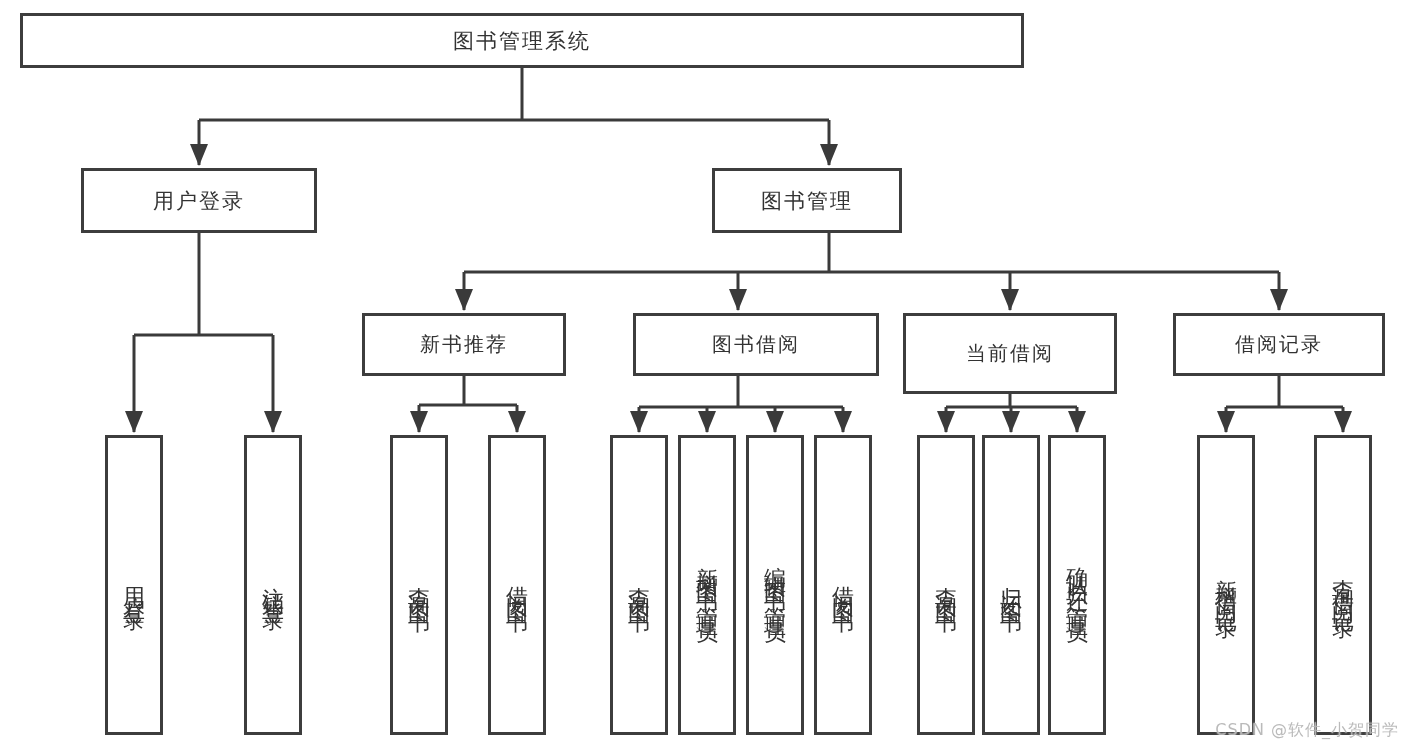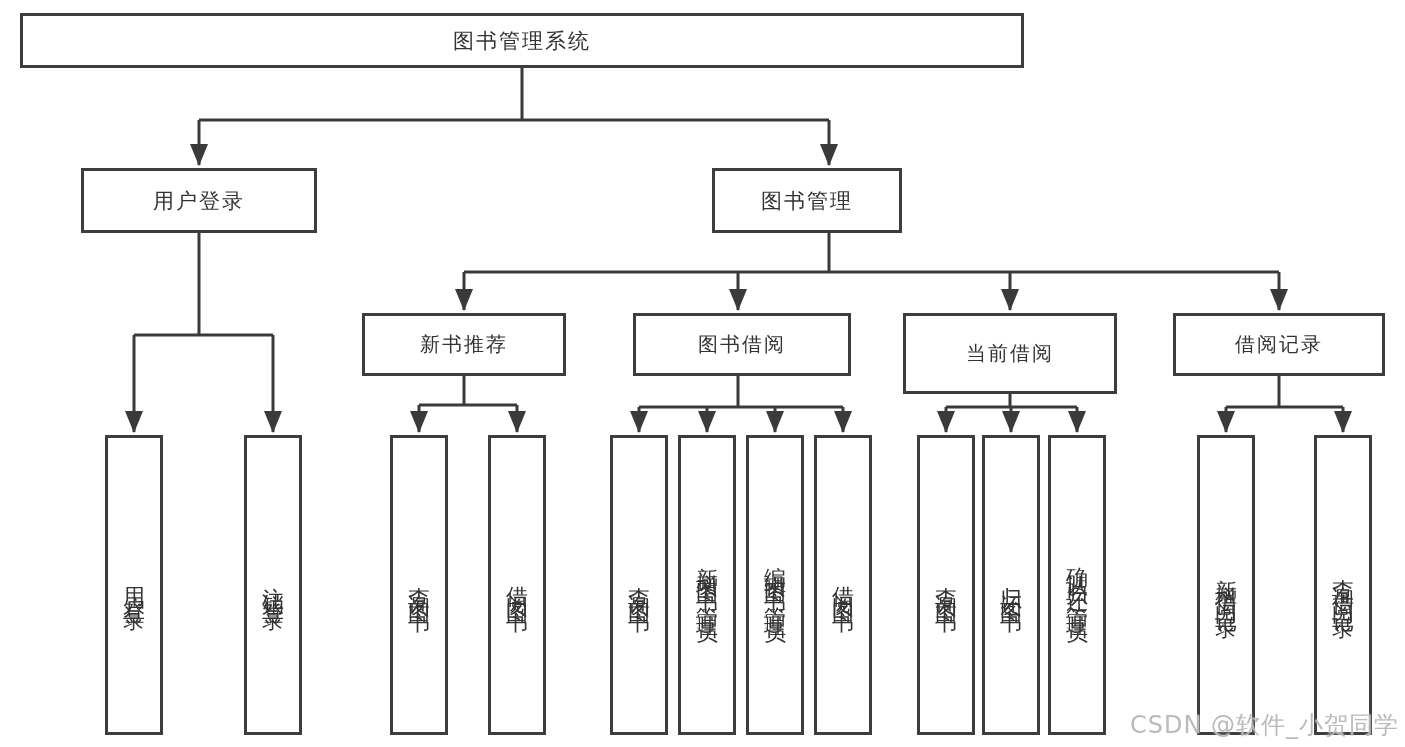"图书借阅" div.node { width: 218px -> 246px }
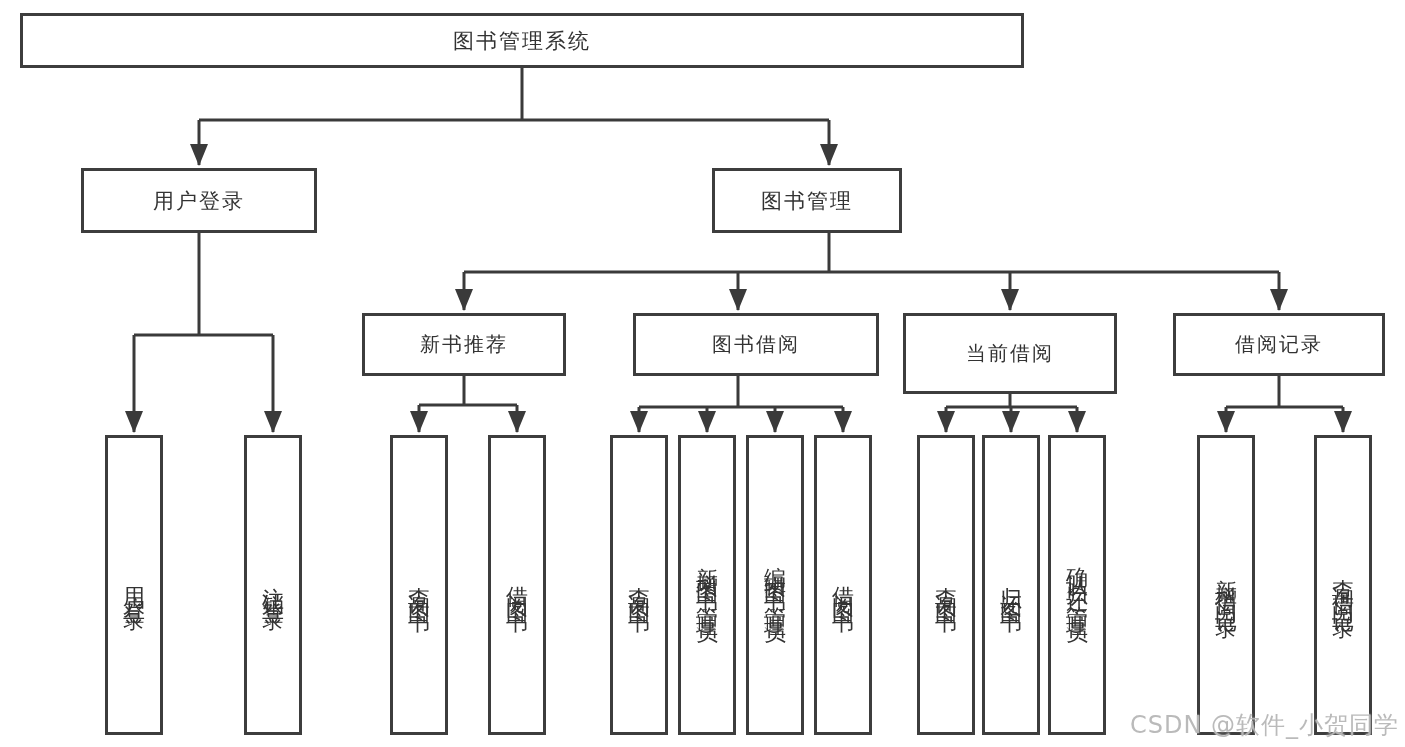"CSDN @软件_小贺同学" .watermark { font-size: 24px -> 16px }
